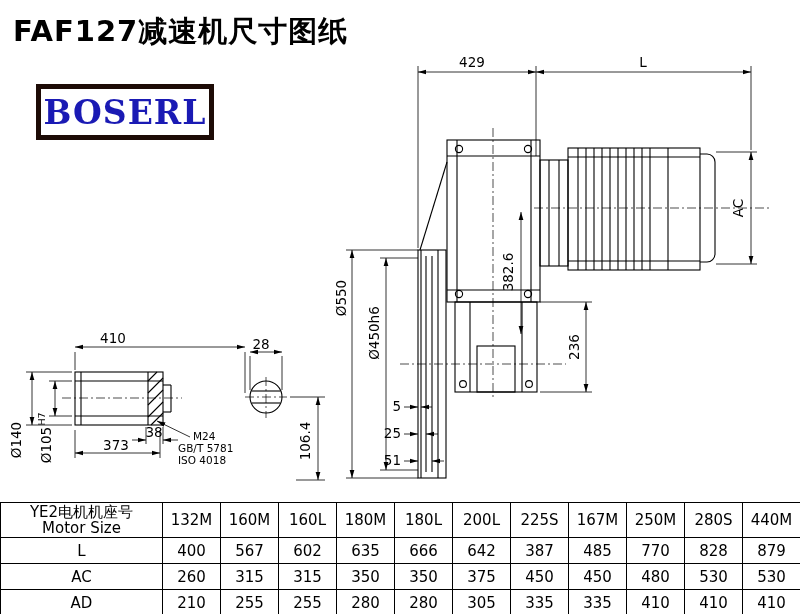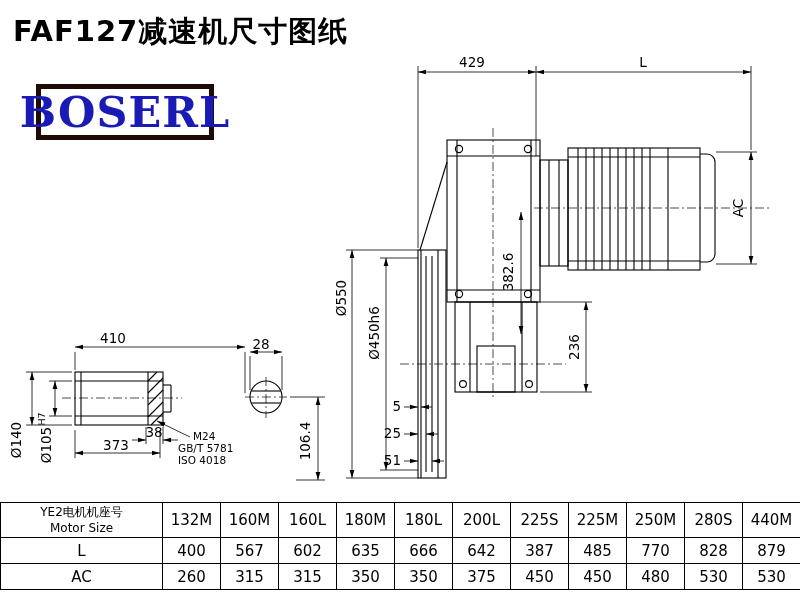"BOSERL" .logo-text { font-size: 43px -> 33px }
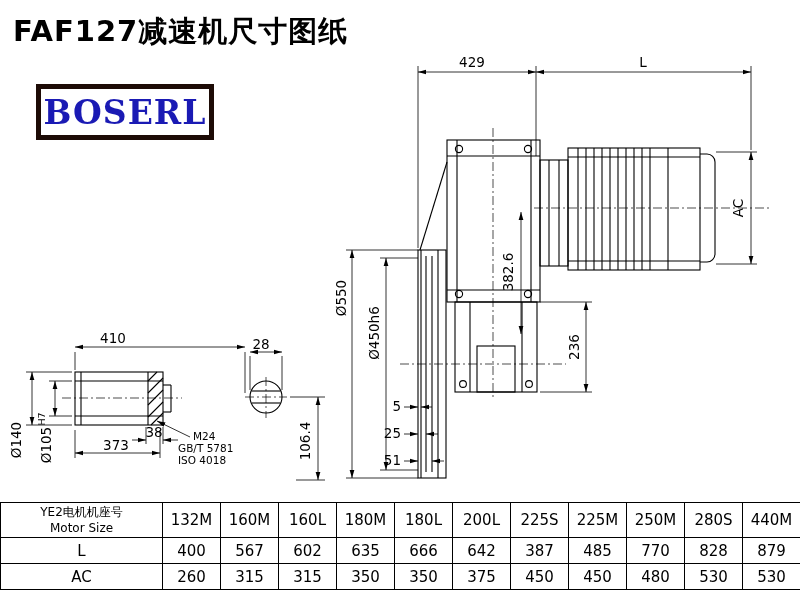"YE2电机机座号" .hcell div { font-size: 12px -> 15px }
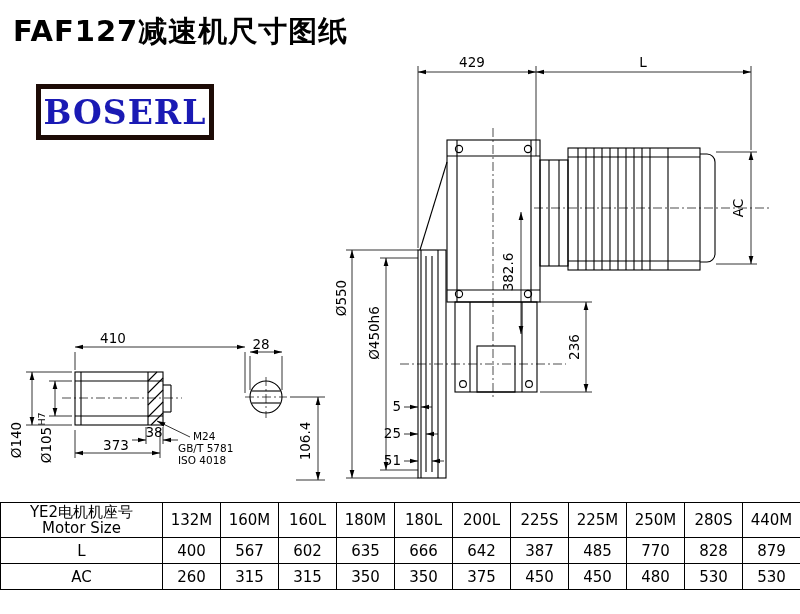"225M" th { text: 225M -> 167M }
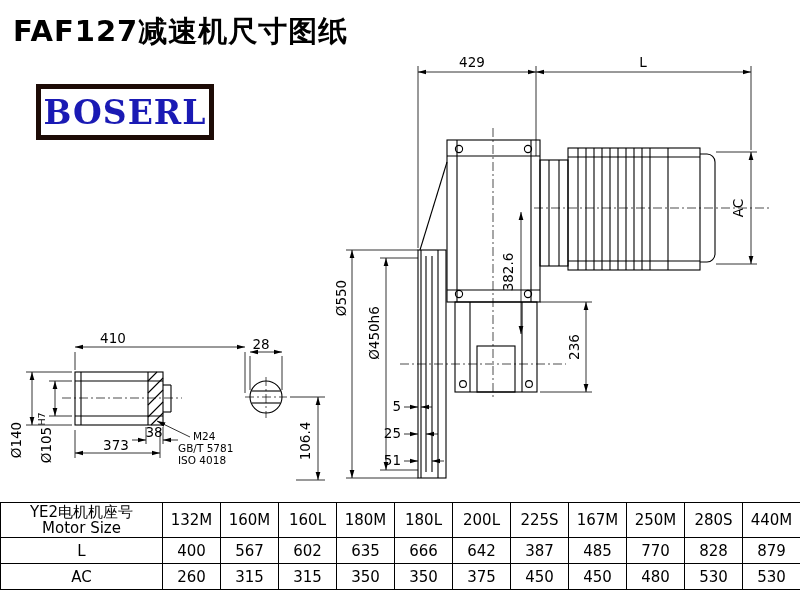"AD" tr { html: none -> <tr> <td>AD</td> <td>210</td> <td>255</td> <td>255</td> <td>280</td> <td>280</td> <td>305</td> <td>335</td> <td>335</td> <td>410</td> <td>410</td> <td>410</td> </tr> }
